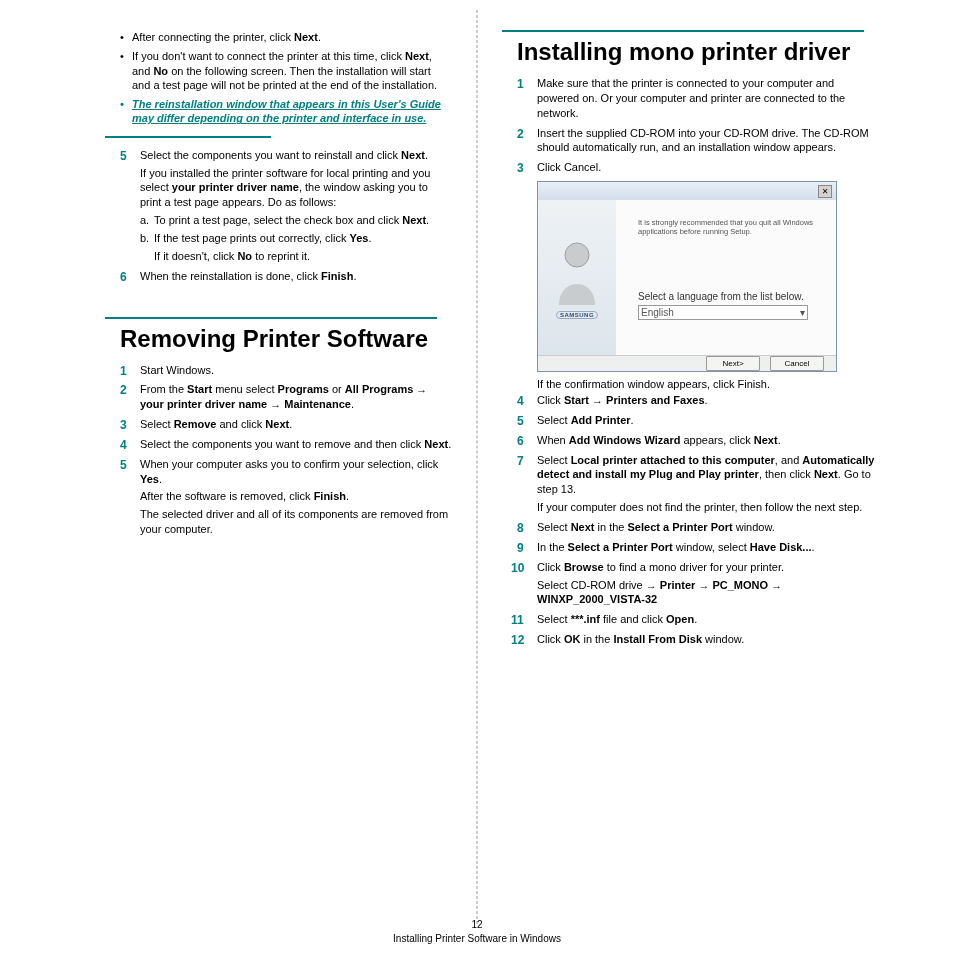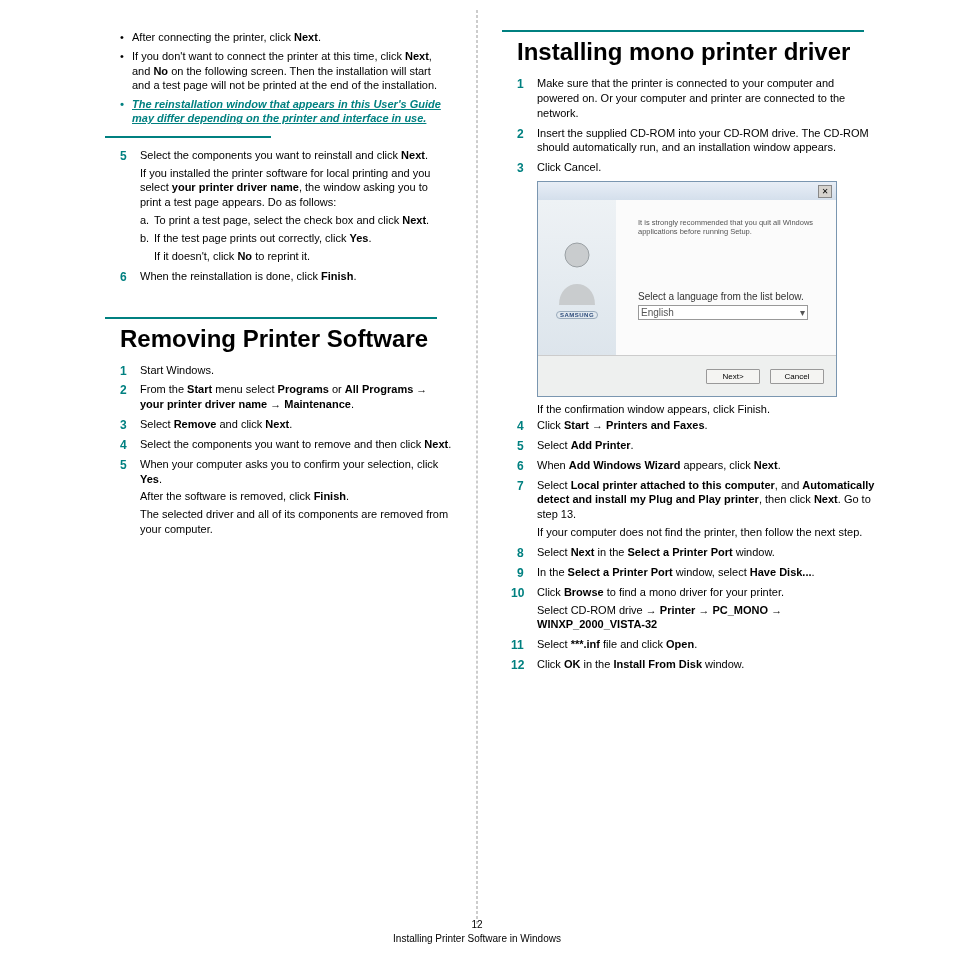"Next>" .screenshot .footer { height: 41px -> 16px }
